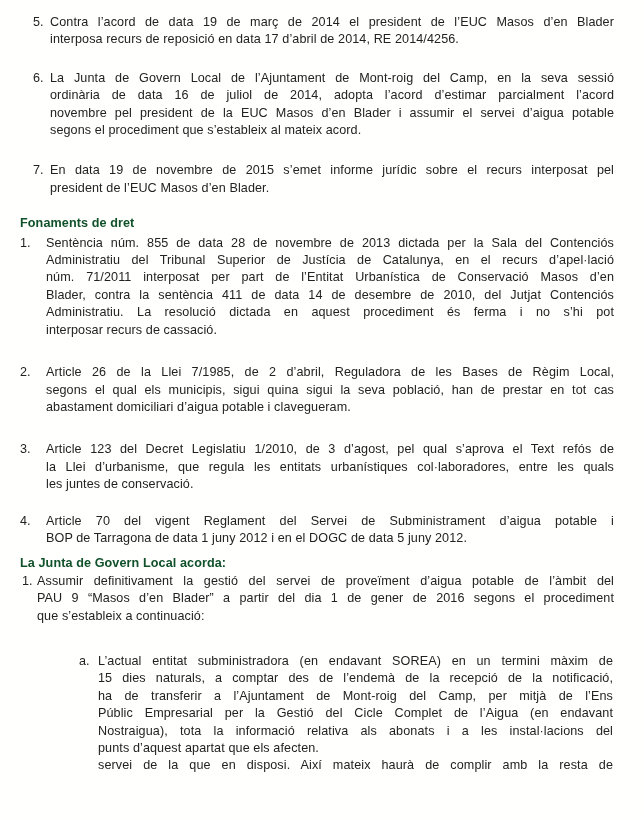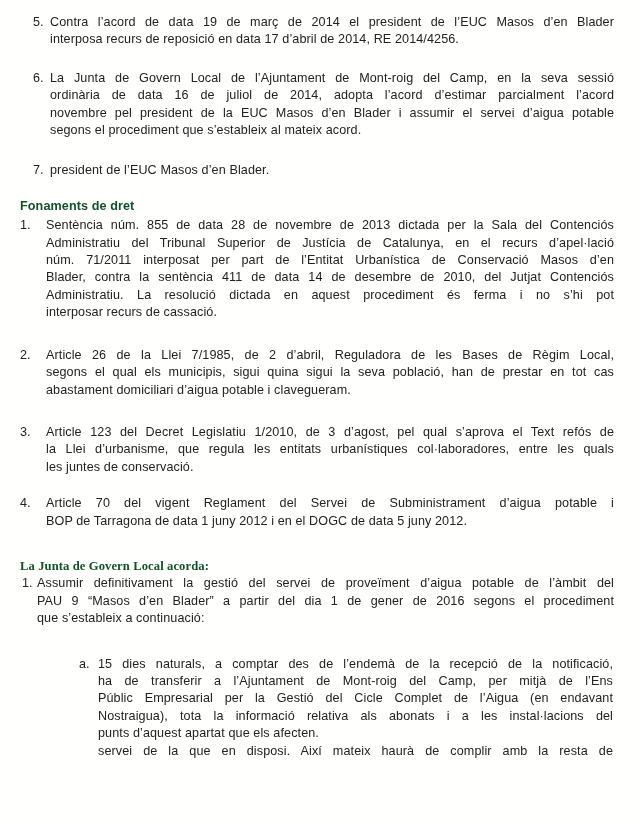"En data 19 de novembre" div.jline { html: none -> <div>En data 19 de novembre de 2015 s’emet informe jurídic sobre el recurs interposat pel</div> }
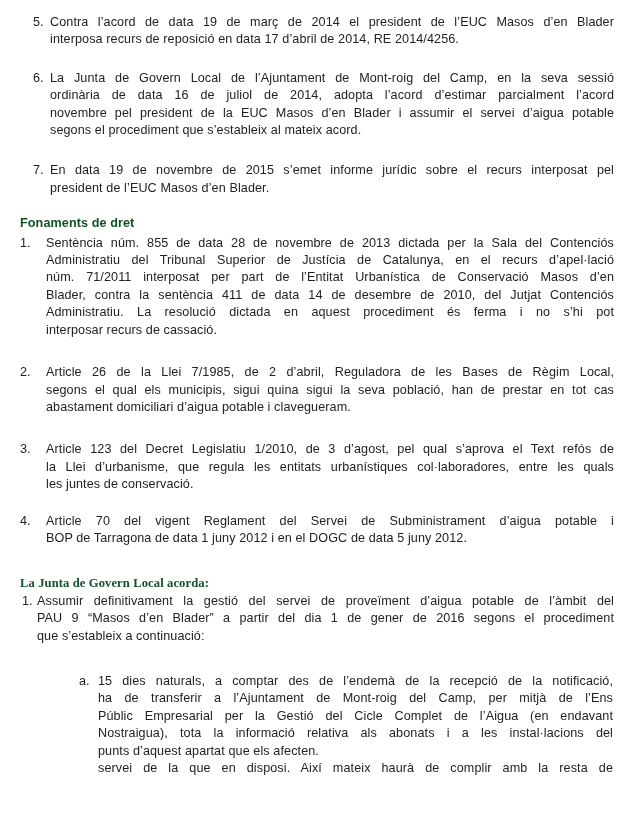"La Junta de Govern Local acorda:" .b8 { font-family: Liberation Serif, serif -> none; margin-top: 28px -> 8px }
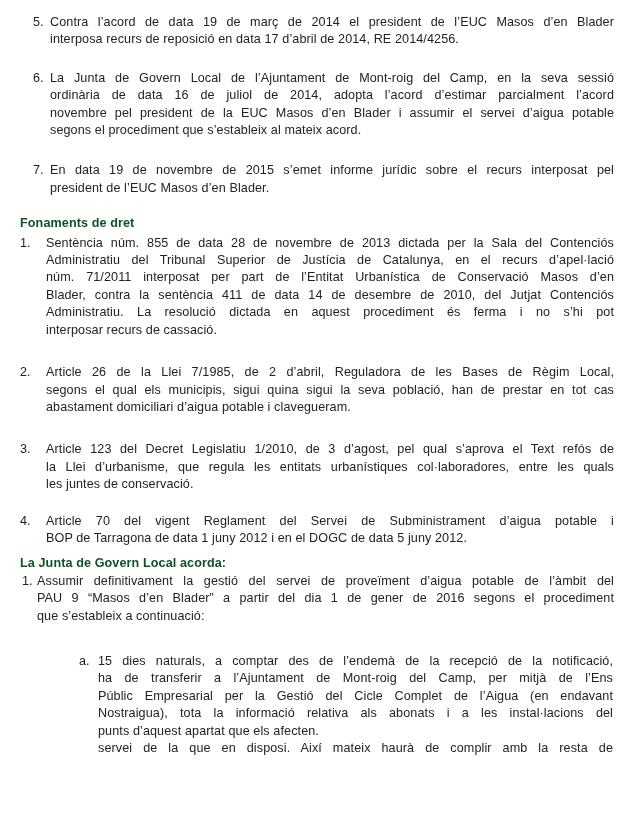"L’actual entitat subministradora (en" div.jline { html: none -> <div>L’actual entitat subministradora (en endavant SOREA) en un termini màxim de</div> }
